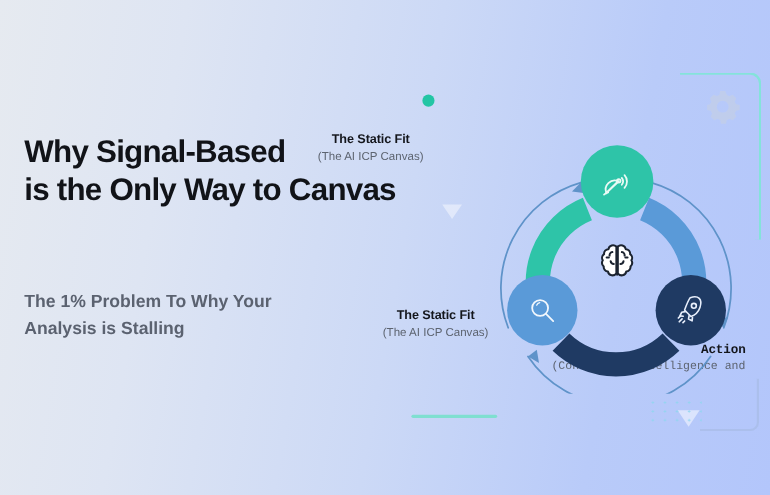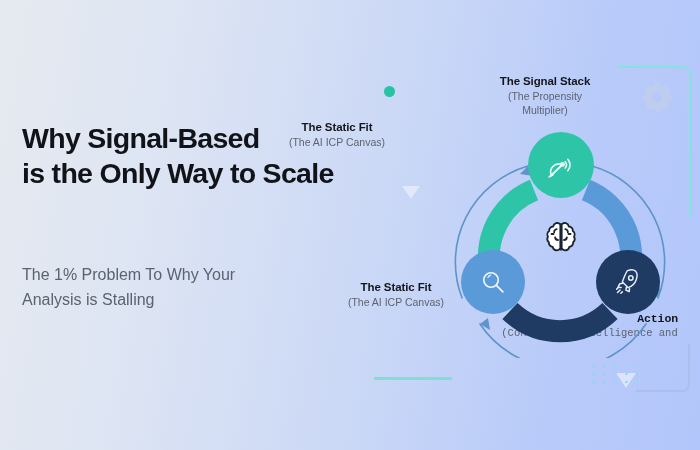"The Signal Stack" div.lbl { html: <div> <div>The Signal Stack</div> <div>(The Propensity</div> <div>Multiplier)</div> </div> -> none }
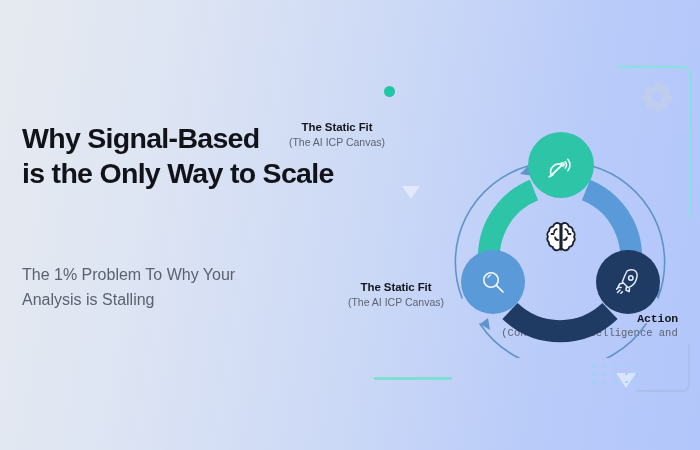"is the Only Way to" div.ln { text: Scale -> Canvas }
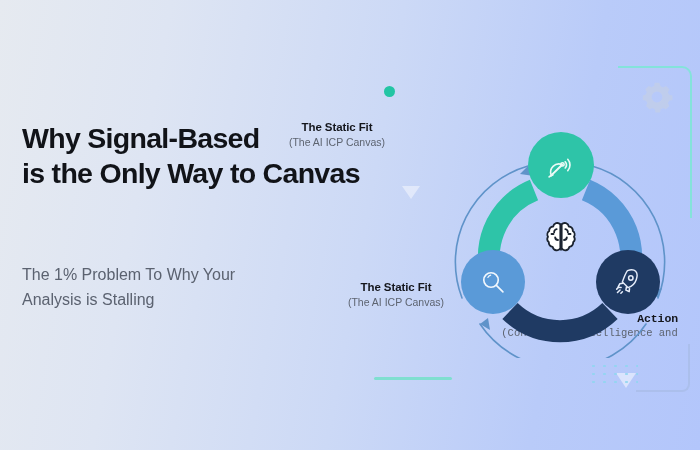"The 1% Problem To Why" #subhead { font-weight: 400 -> 700 }
